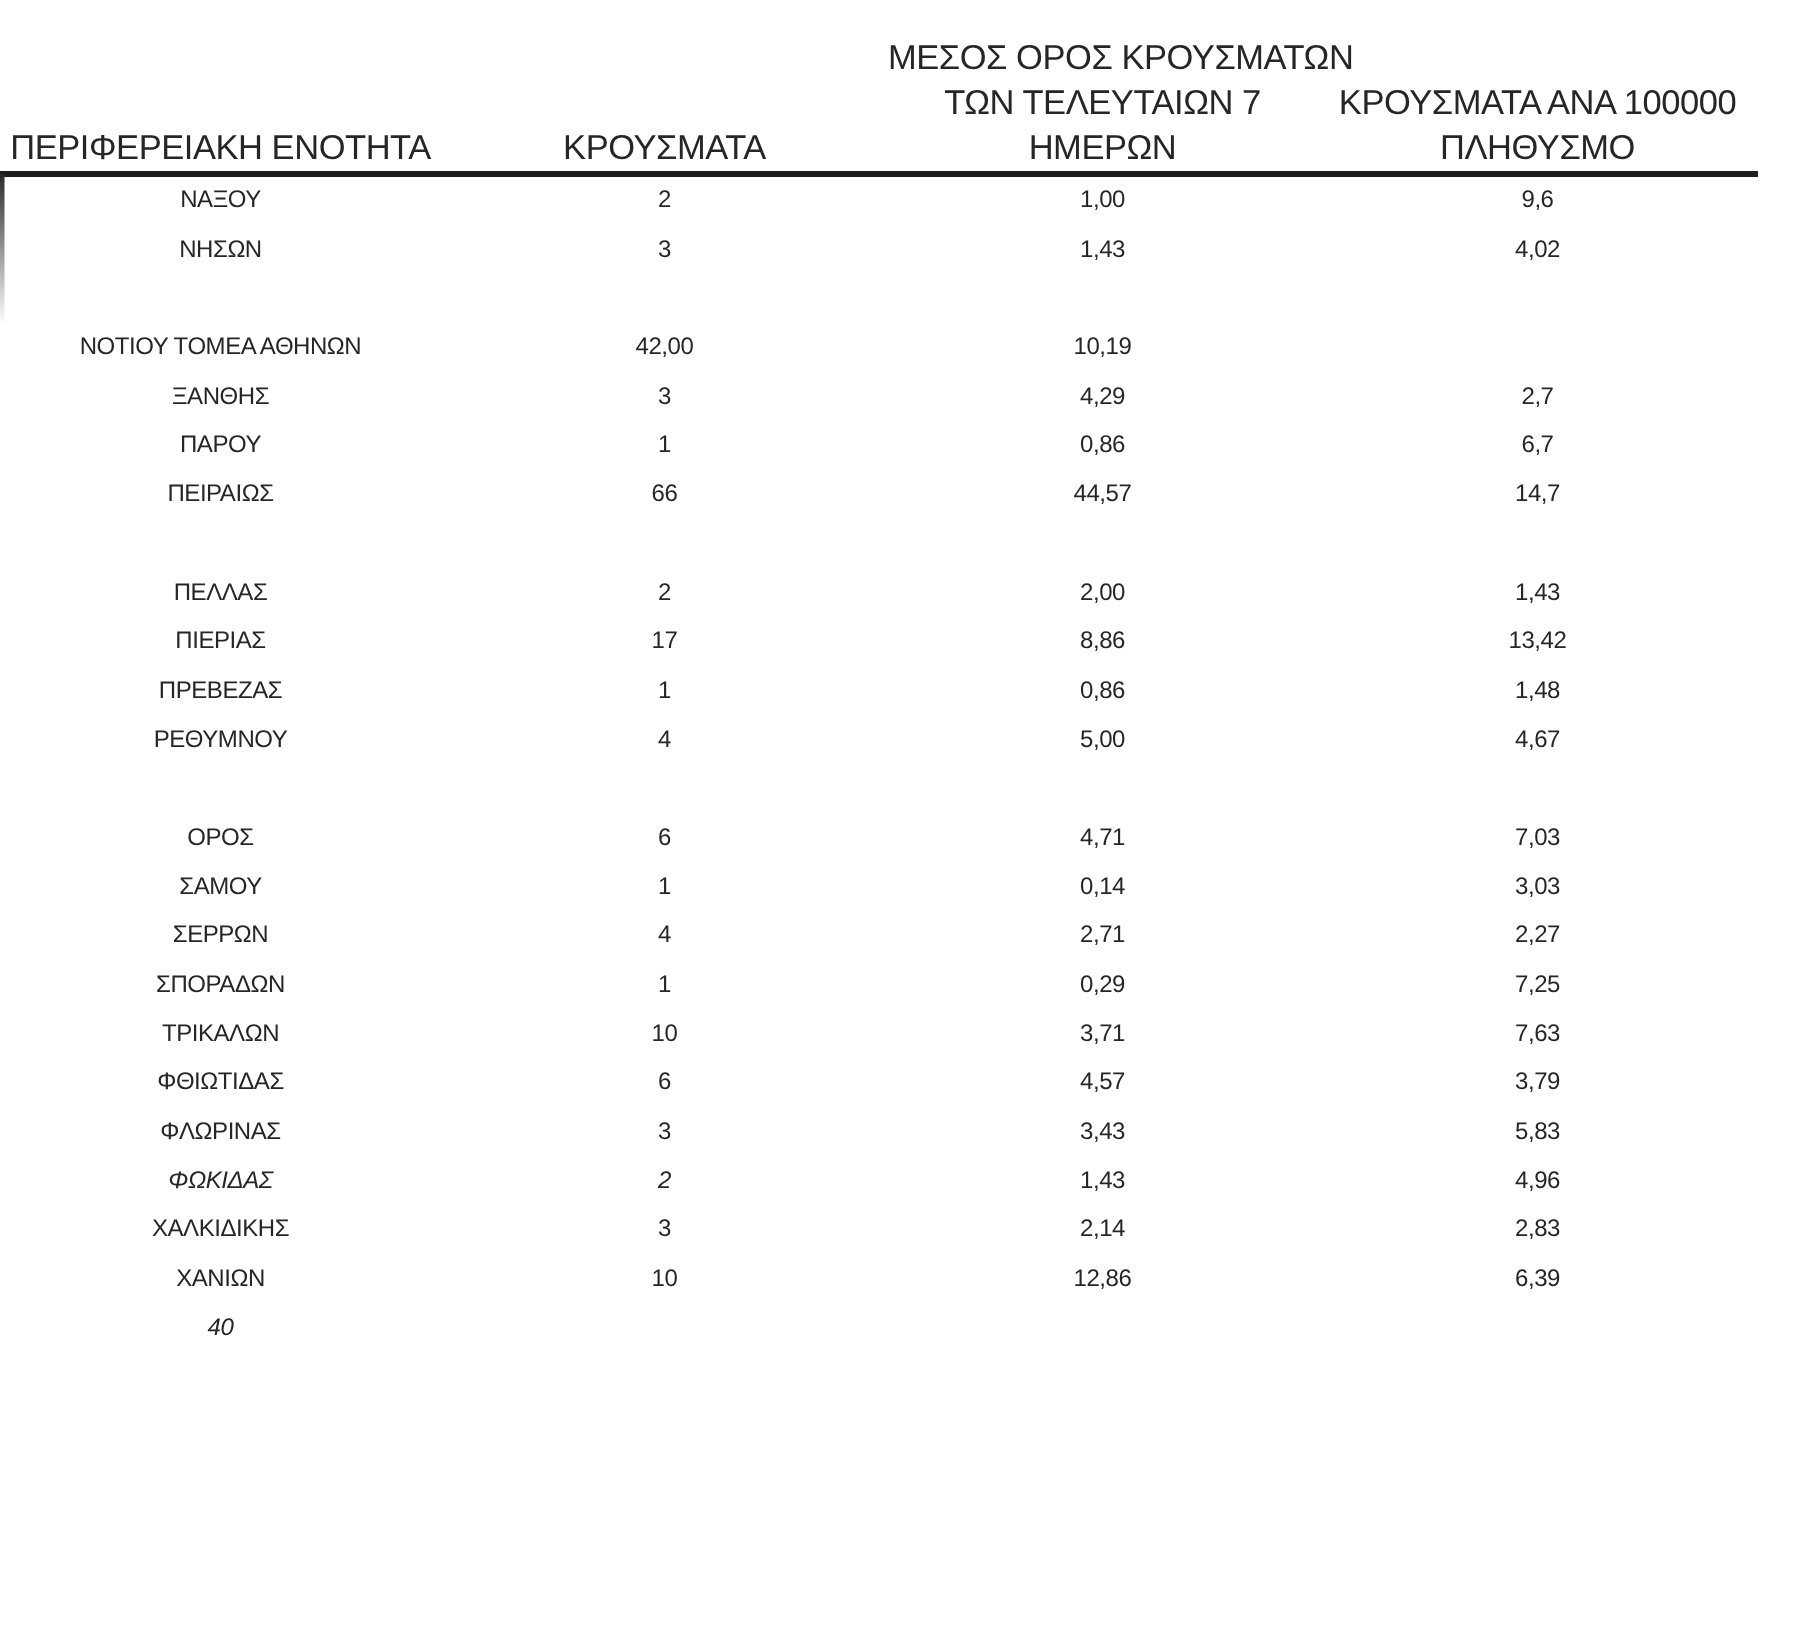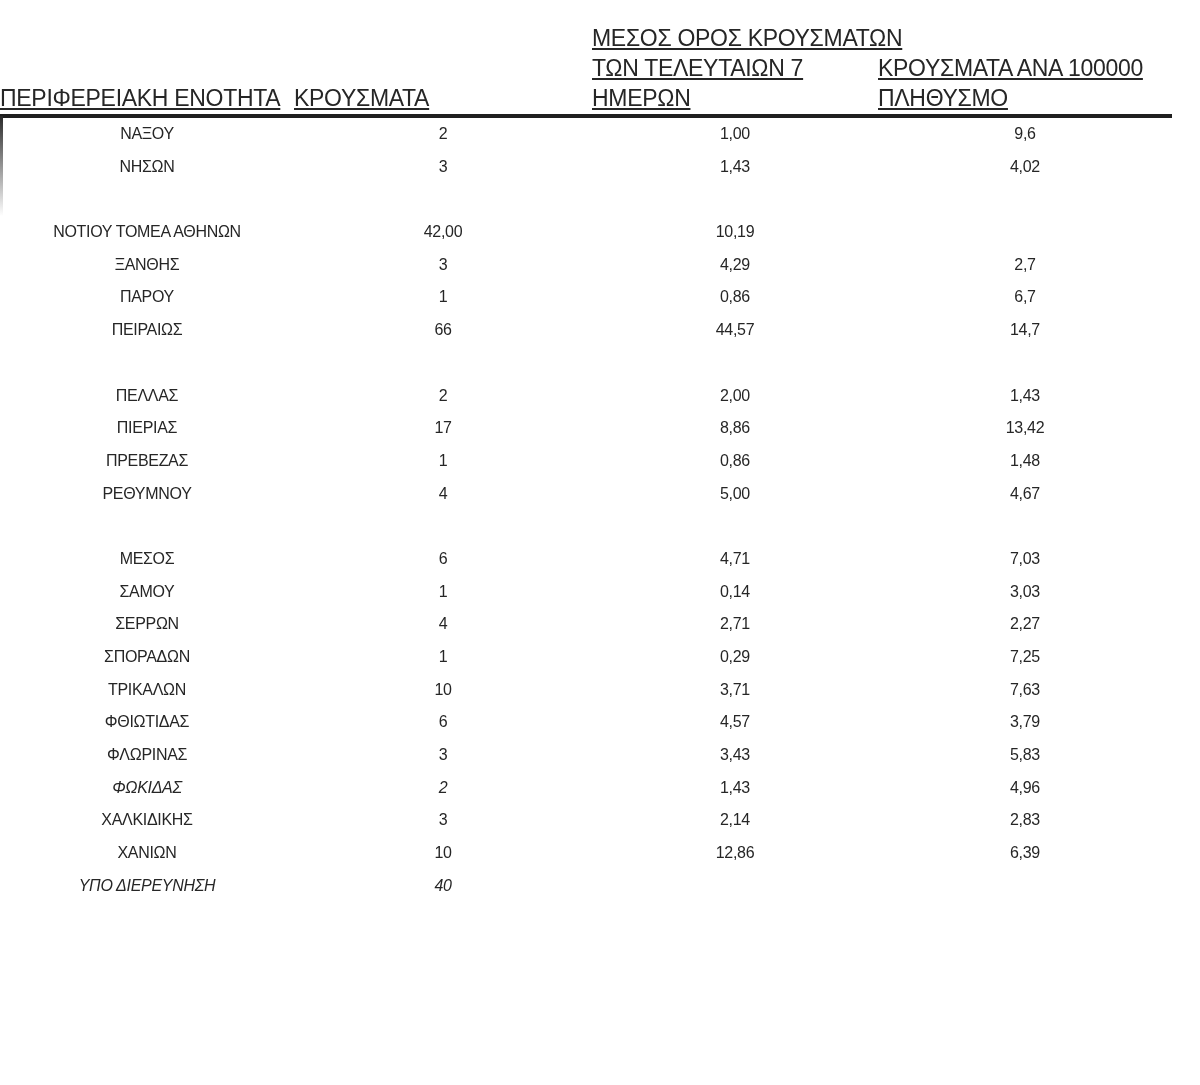"ΜΕΣΟΣ ΟΡΟΣ ΚΡΟΥΣΜΑΤΩΝ" .header-cell { text-align: left -> center; text-decoration: underline -> none }
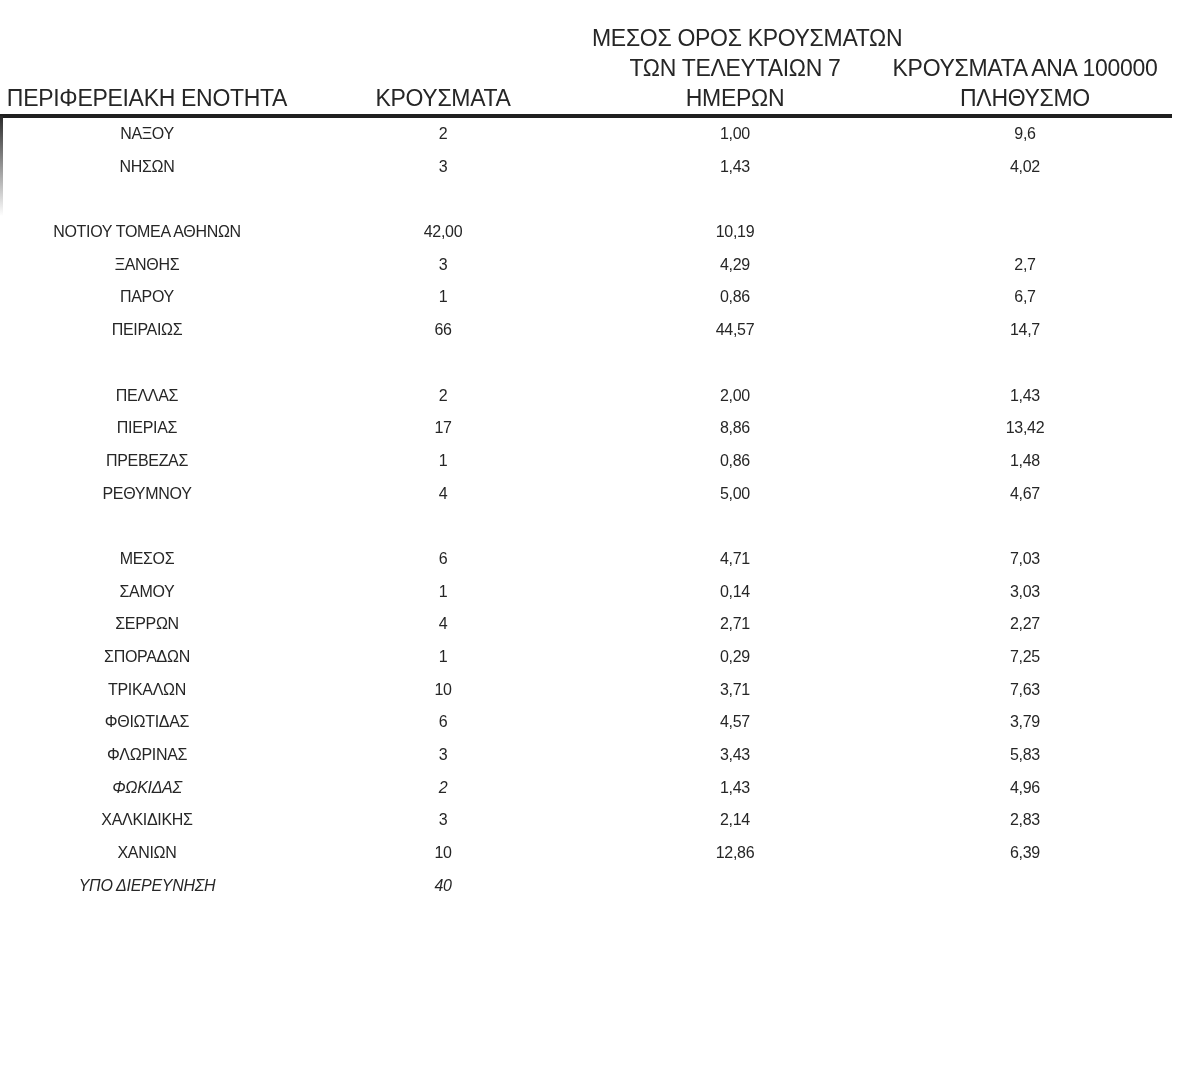"ΜΕΣΟΣ" div.cell { text: ΜΕΣΟΣ -> ΟΡΟΣ }
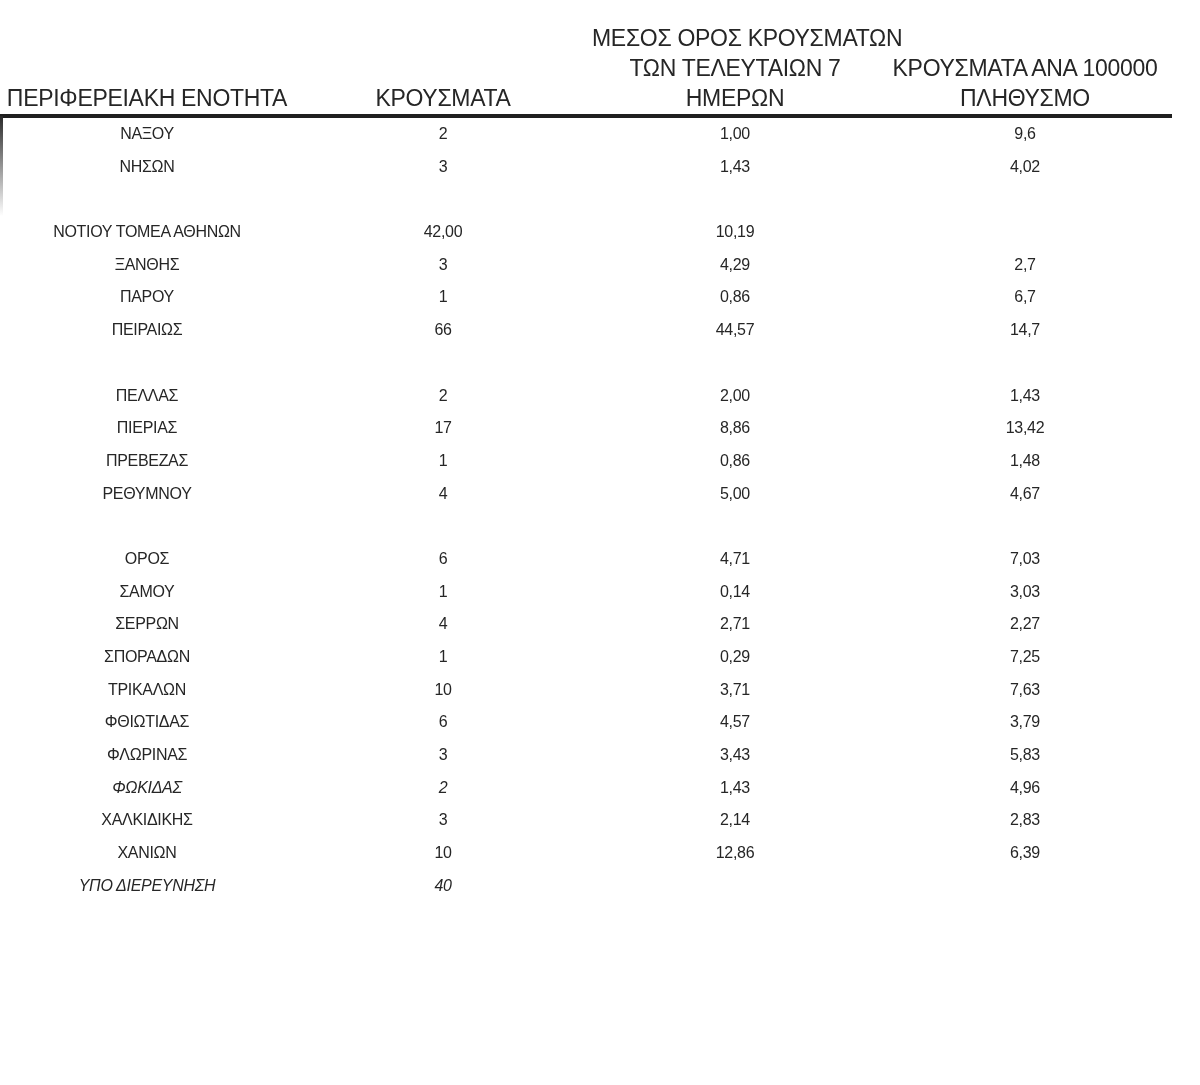"ΥΠΟ ΔΙΕΡΕΥΝΗΣΗ" div.cell { html: <div>ΥΠΟ ΔΙΕΡΕΥΝΗΣΗ</div> -> none }
